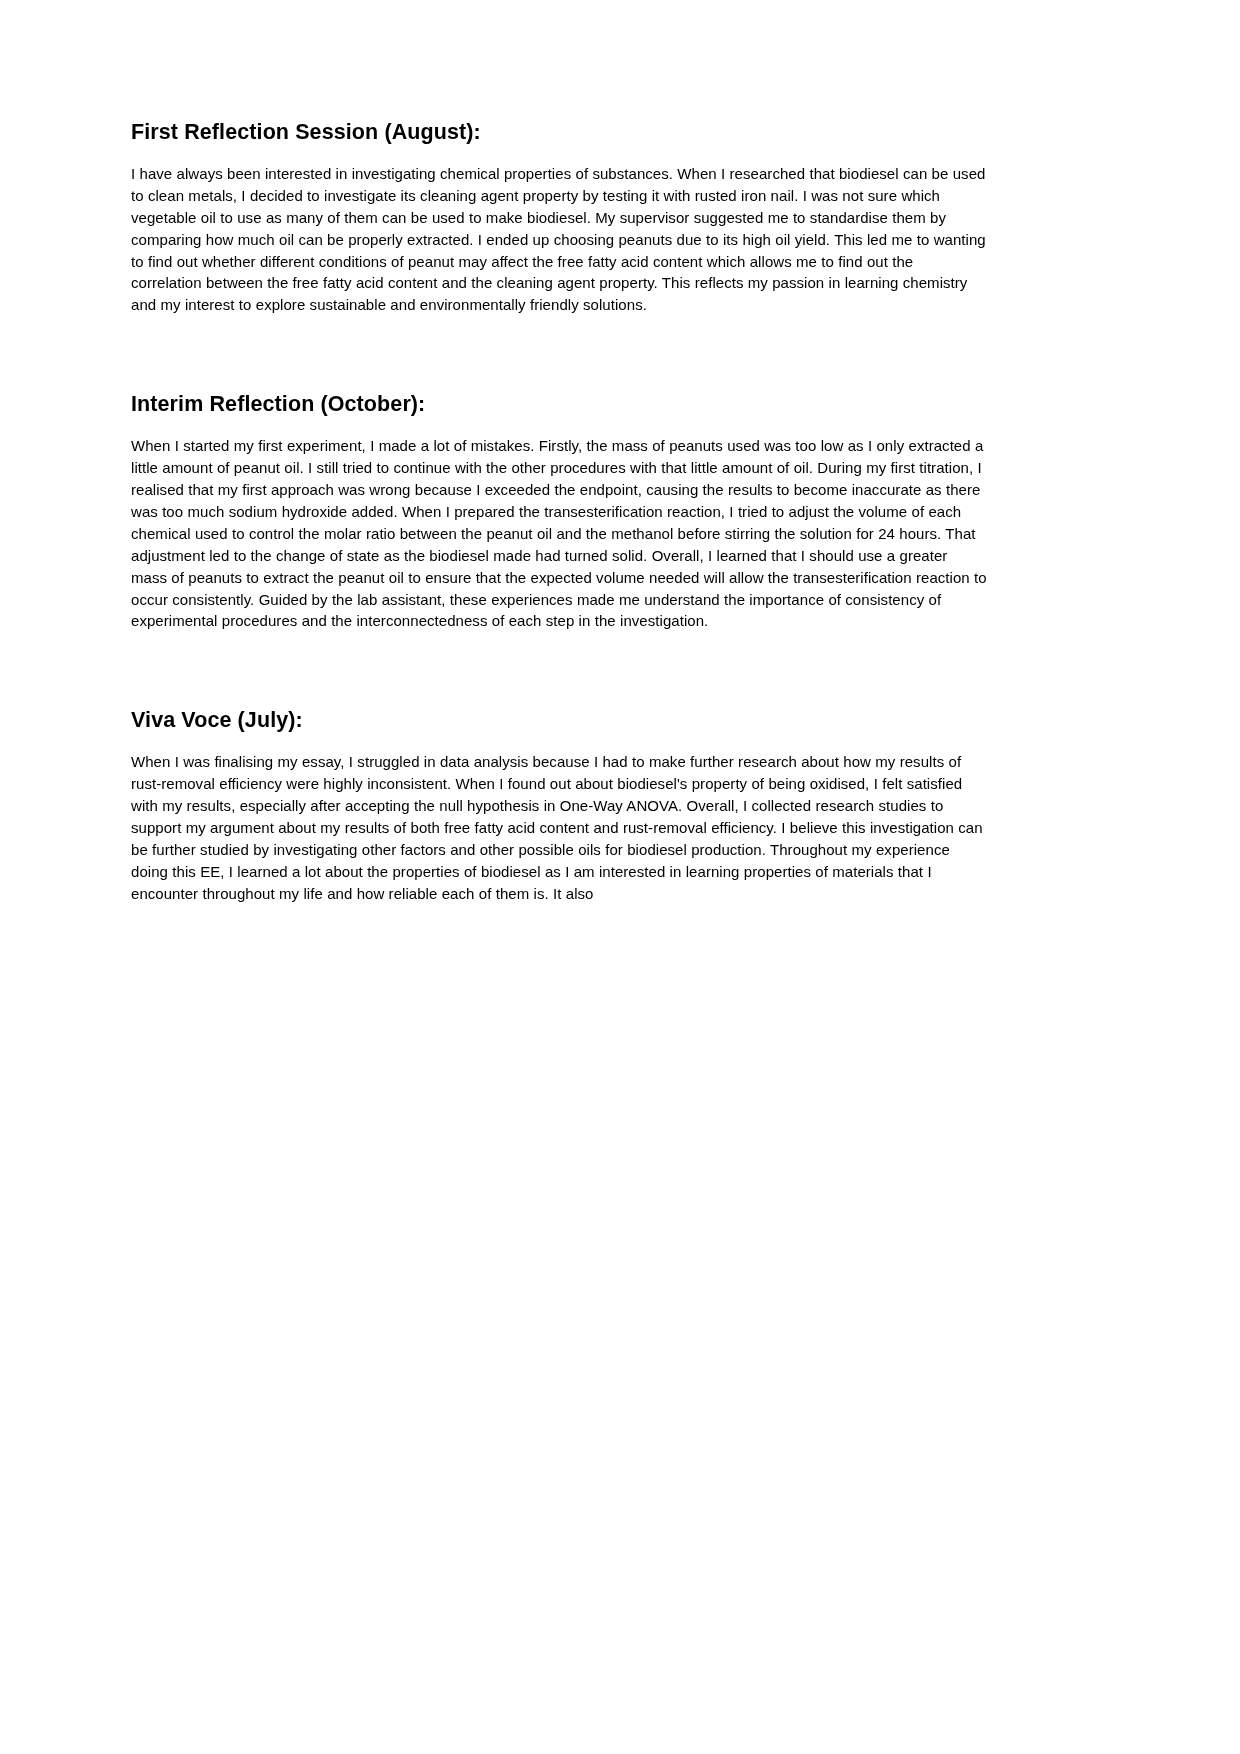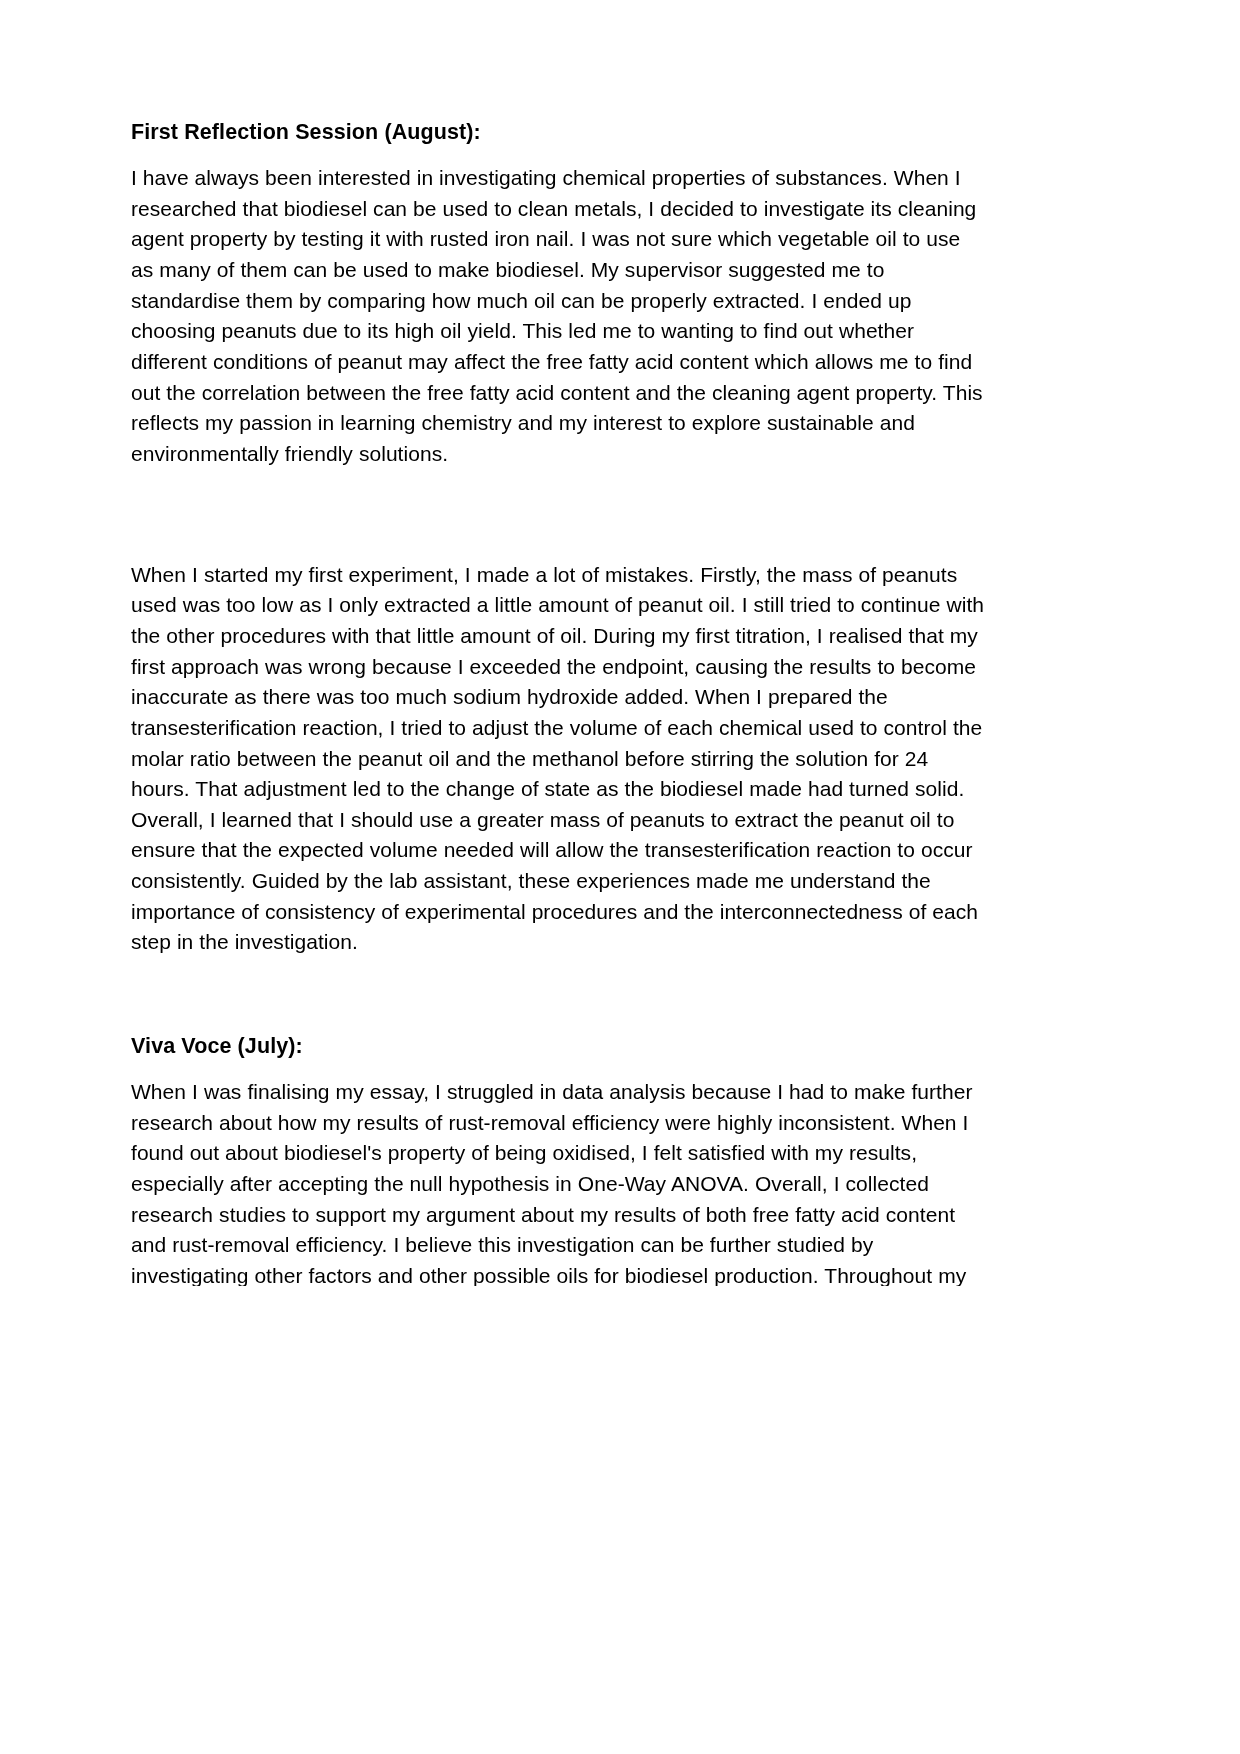"I have always been interested" .para { font-size: 21px -> 15px }
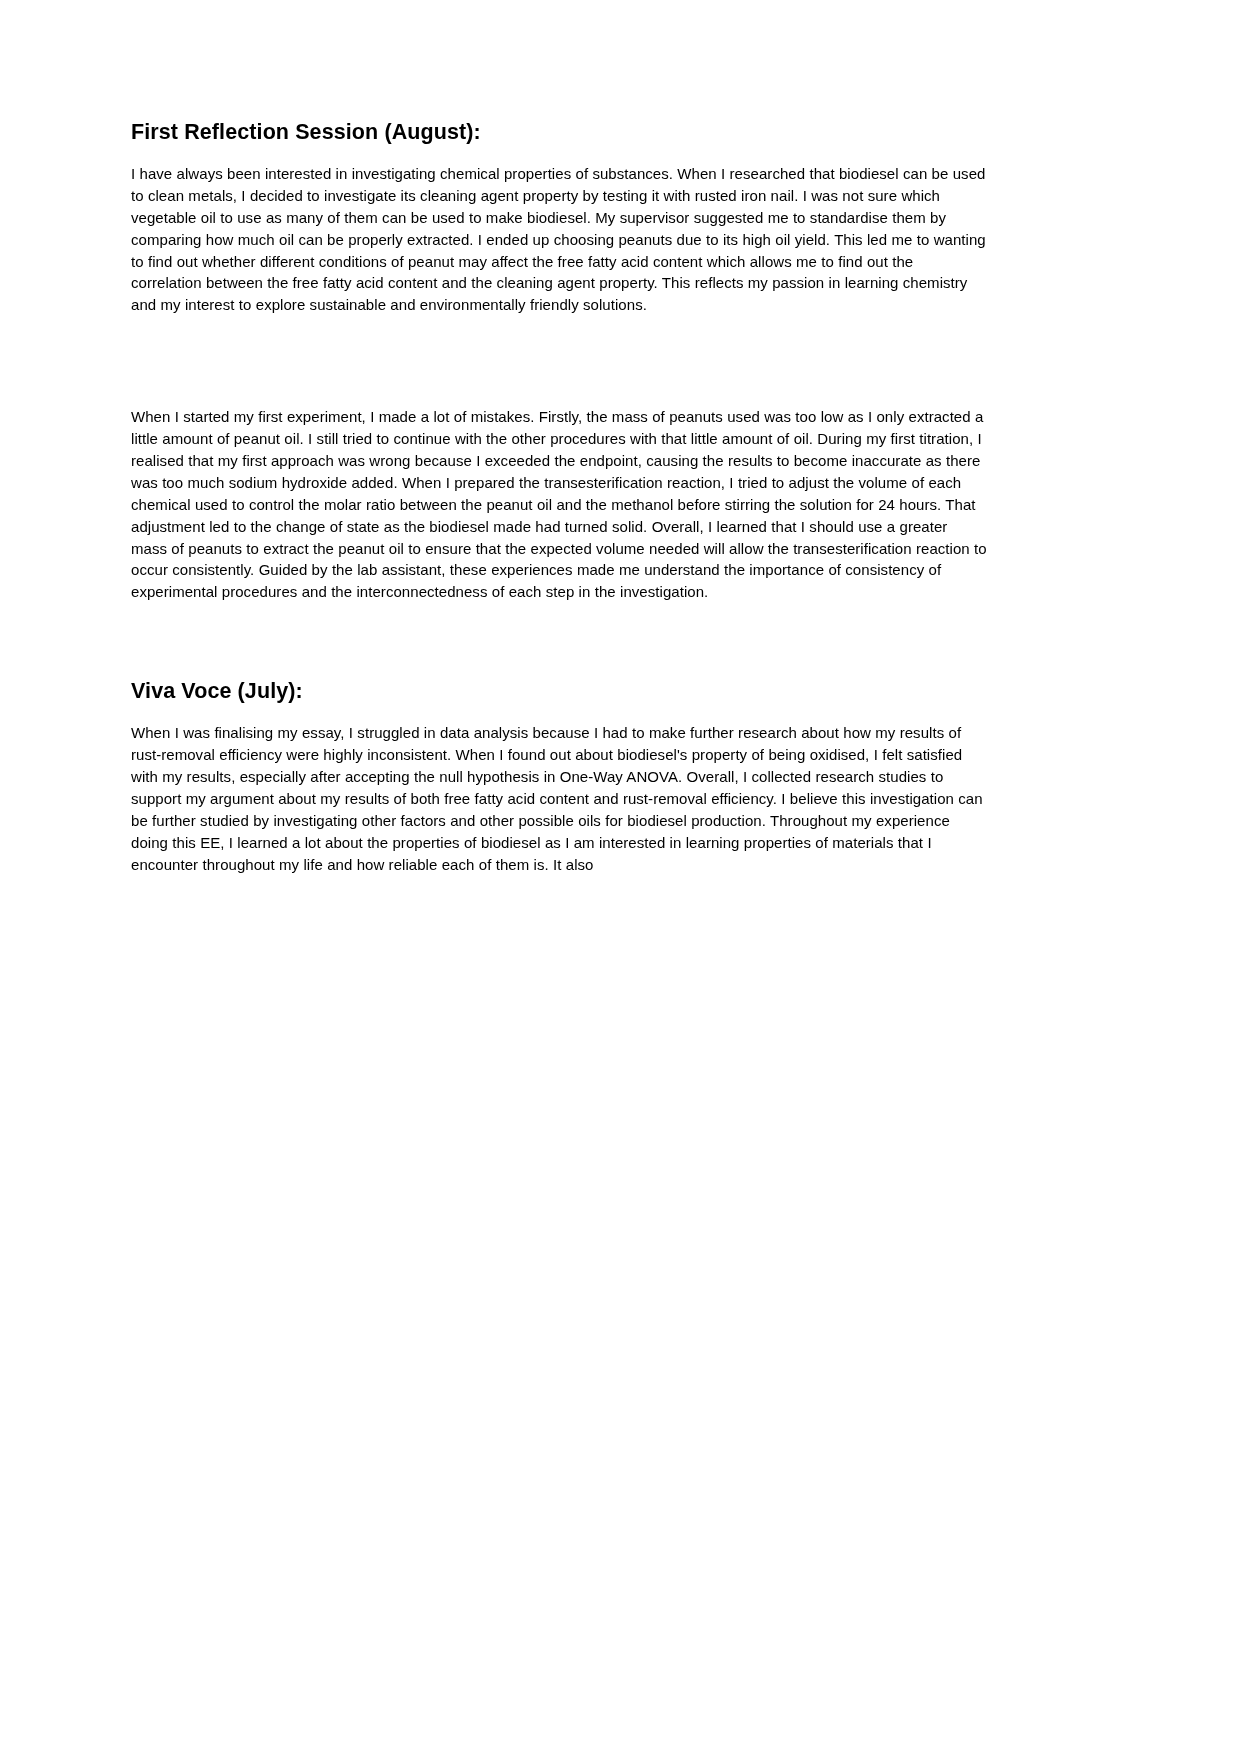"Interim Reflection (October):" p.heading { html: none -> <p>Interim Reflection (October):</p> }
